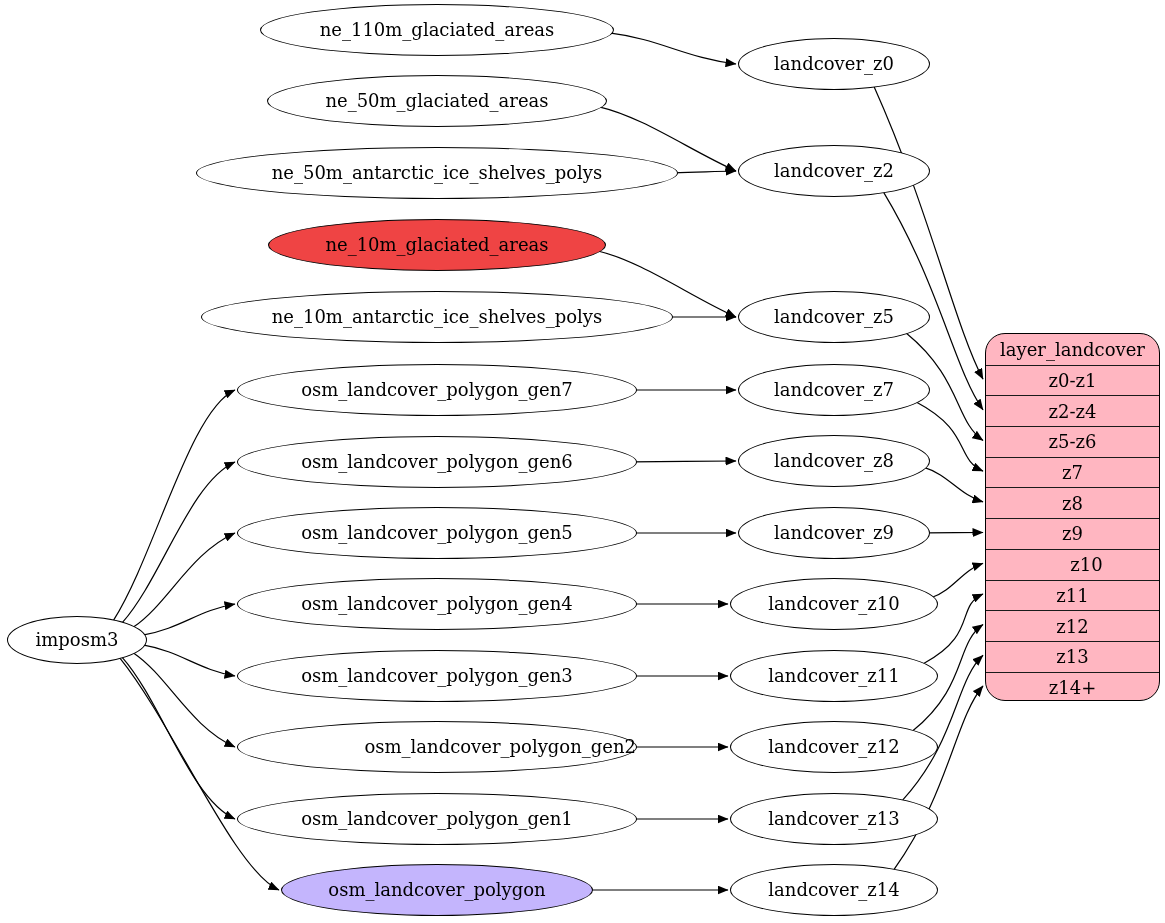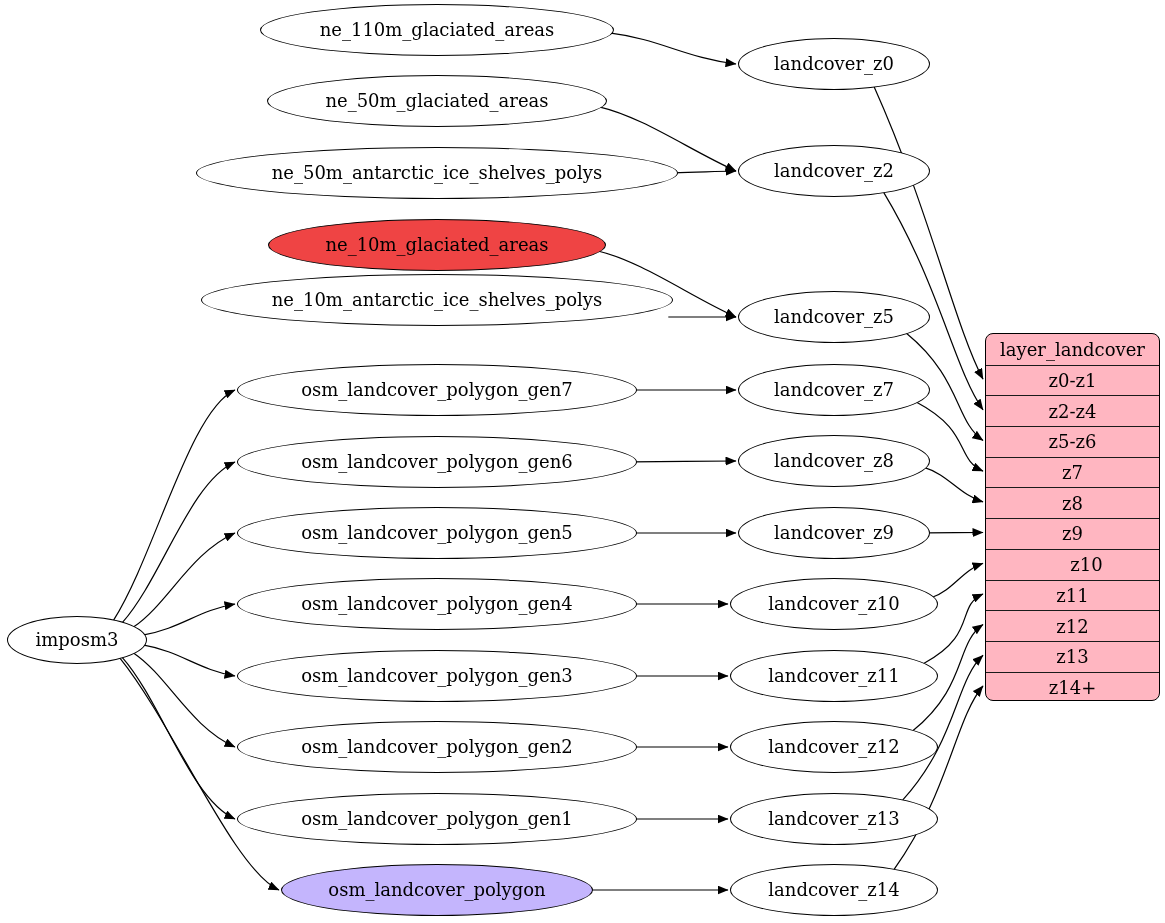"ne_10m_antarctic_ice_shelves_polys" div.node { top: 274px -> 291px }
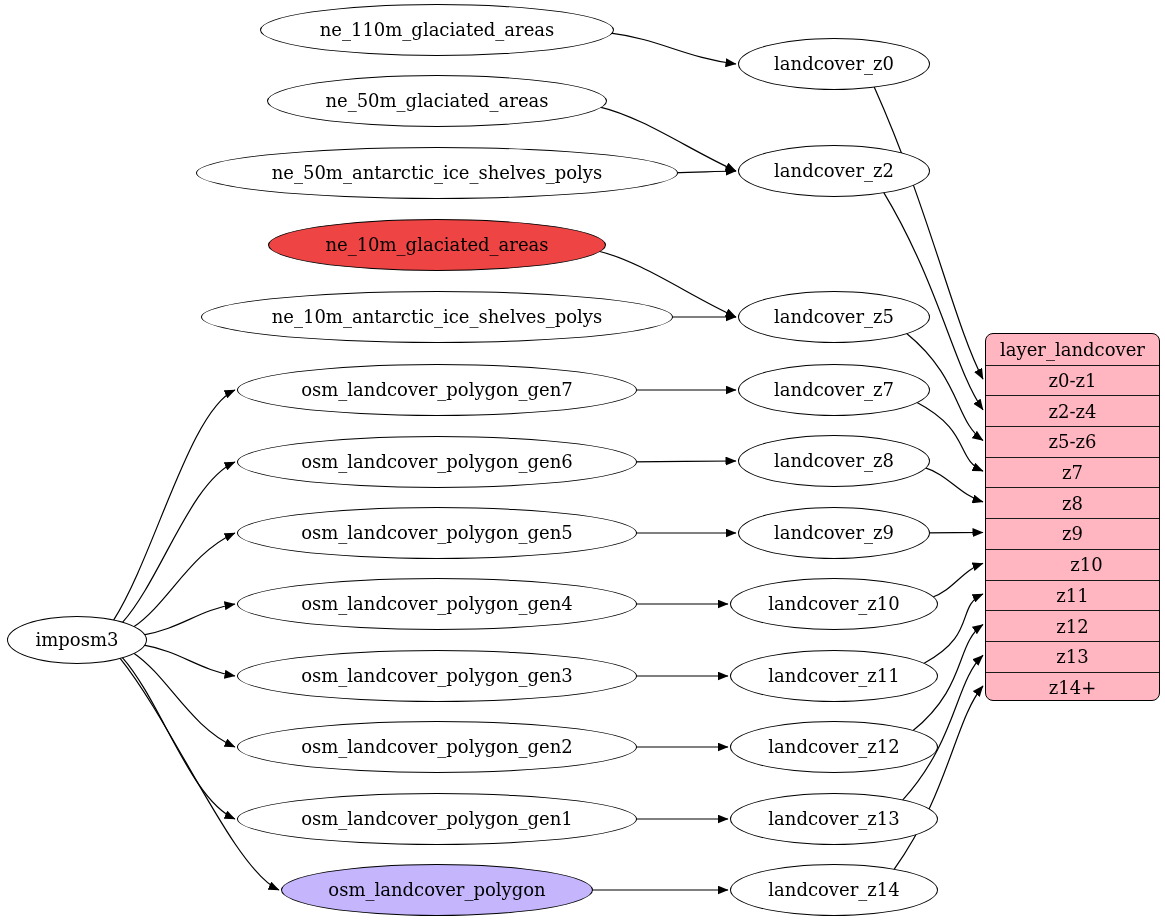"layer_landcover" .gtable { border-radius: 8px -> 20px }
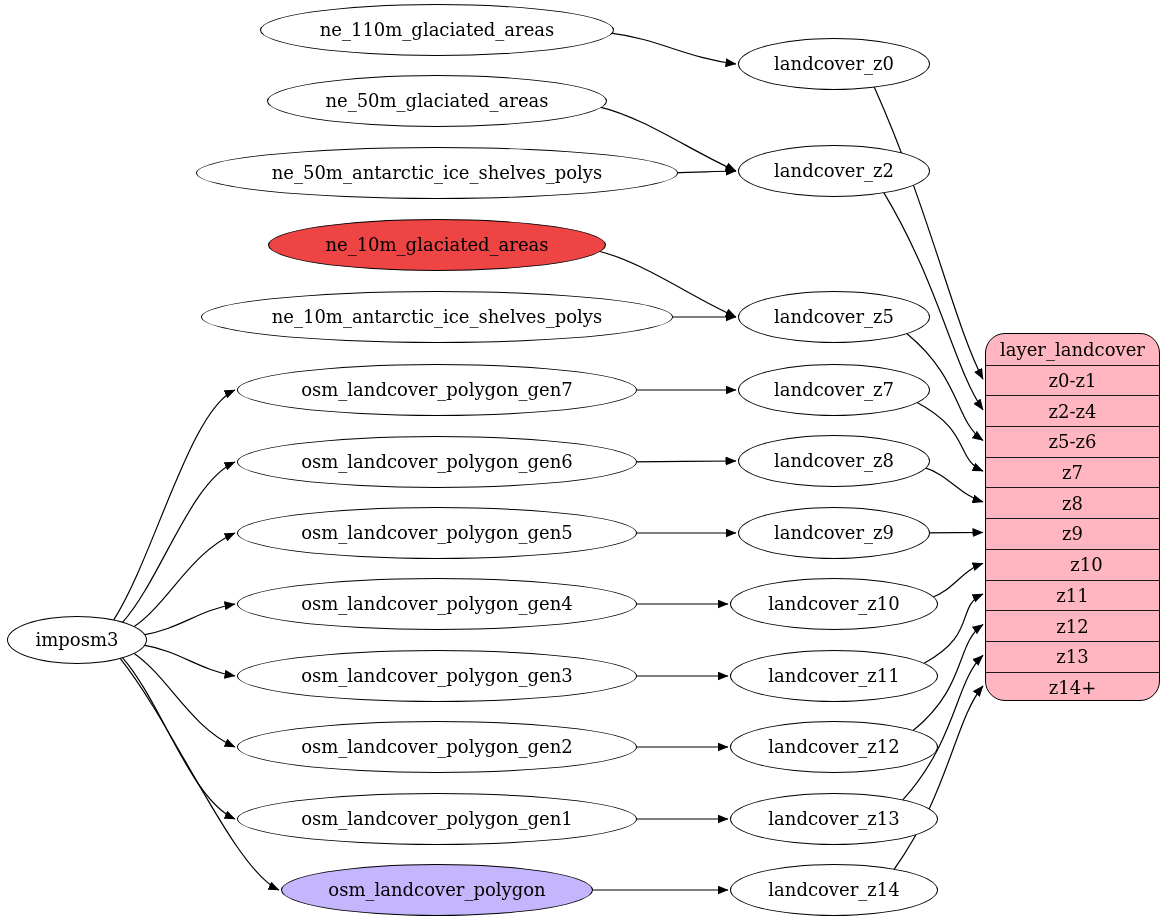"osm_landcover_polygon_gen2" div.node { justify-content: none -> flex-end }
